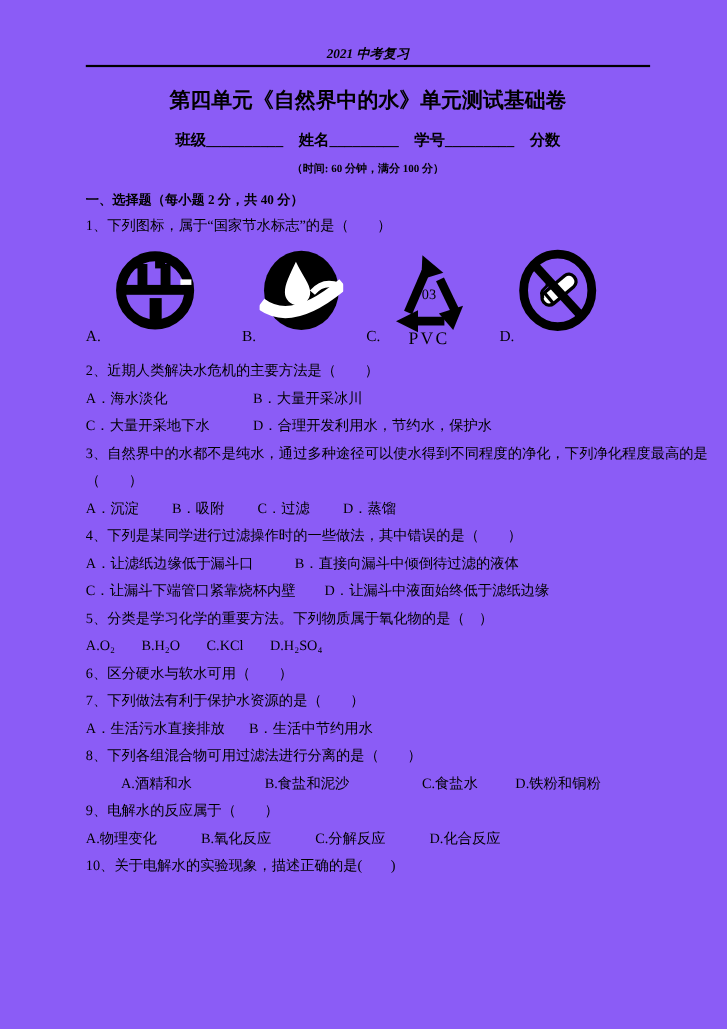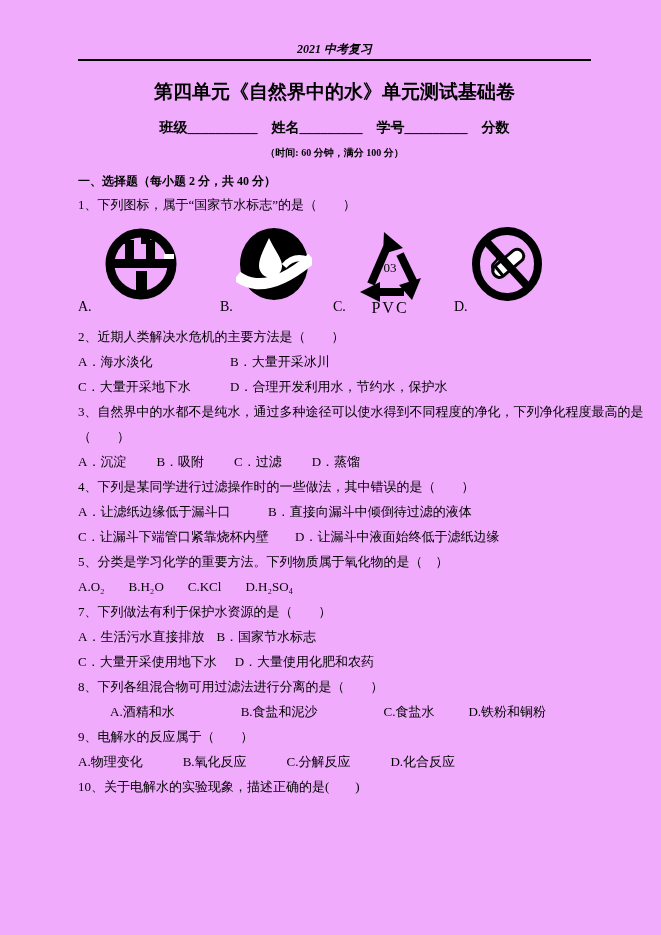"2021 中考复习" .page { background: #f0abfc -> #8b5cf6 }
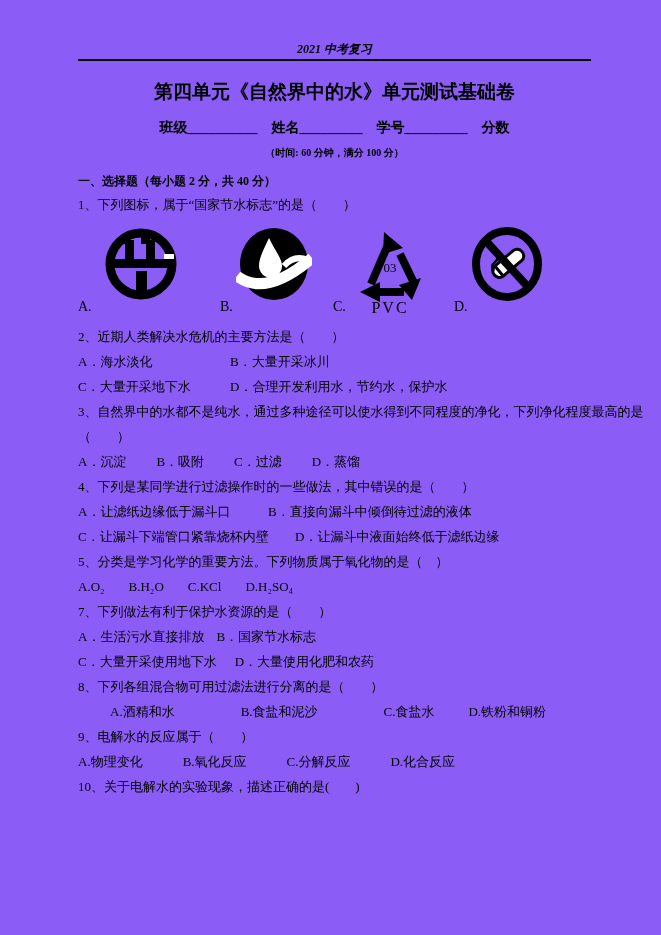"6、区分硬水与软水可用（ ）" div.line { html: none -> <div>6、区分硬水与软水可用（ ）</div> }
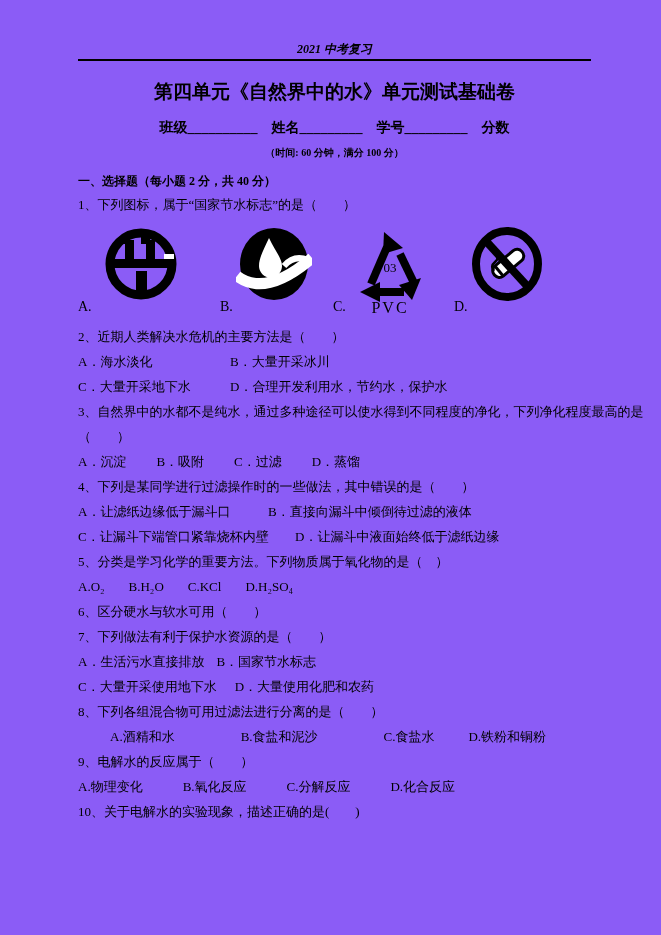"A．生活污水直接排放" .g8 { margin-right: 12px -> 22px }
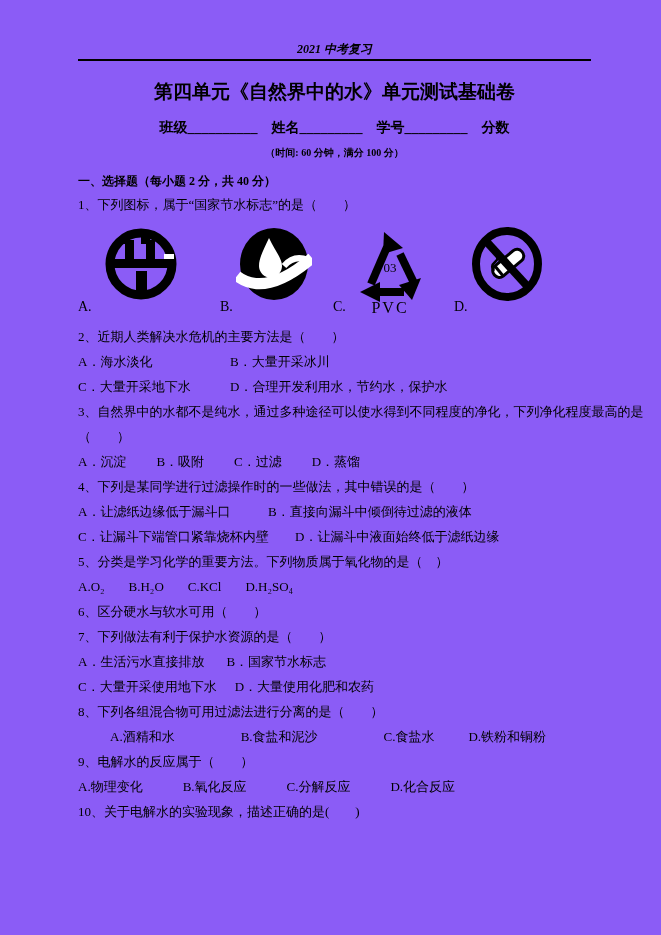"B．国家节水标志" span { text: 国家节水标志 -> 生活中节约用水 }
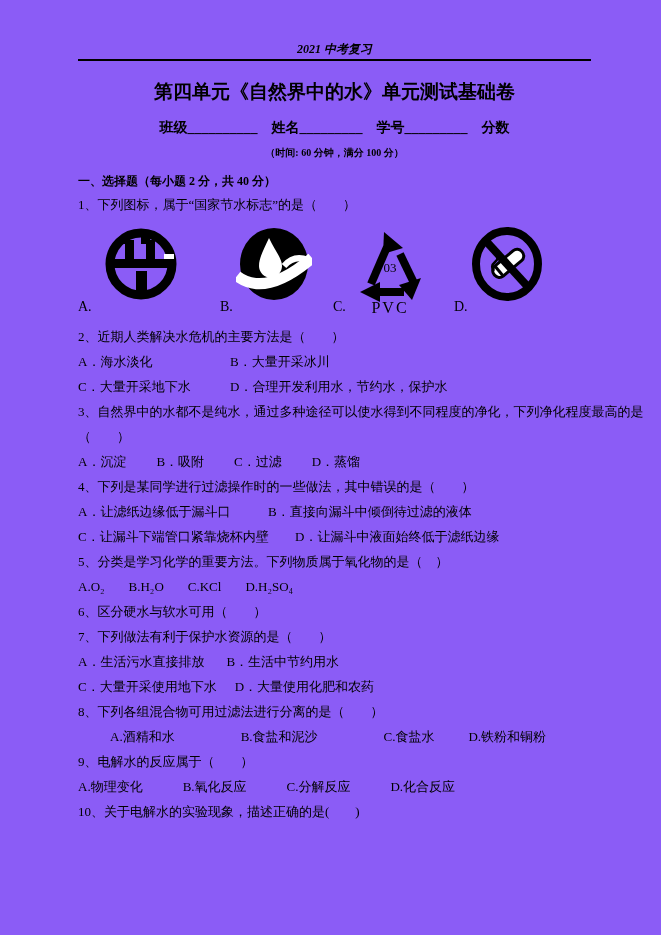"C．大量开采使用地下水 D．大量使用化肥和农药" div.line { html: <div> <span>C．大量开采使用地下水</span><span>D．大量使用化肥和农药</span> </div> -> none }
